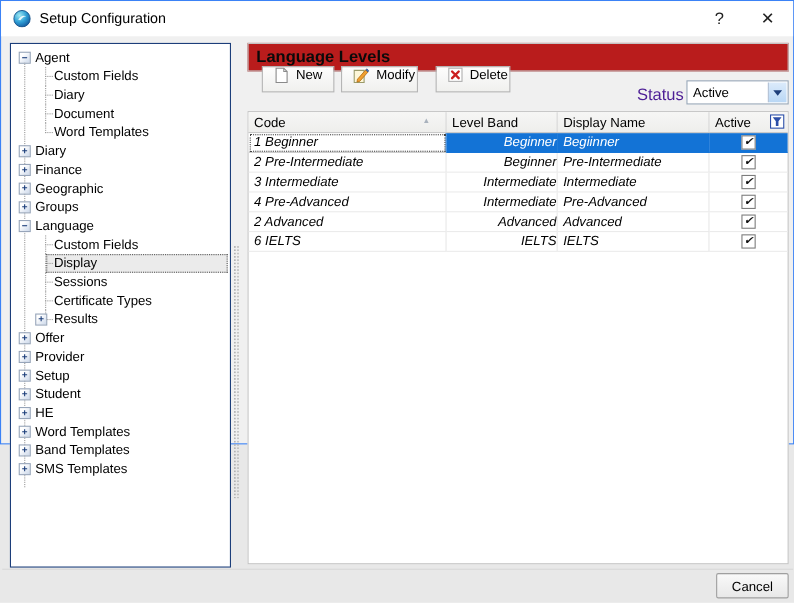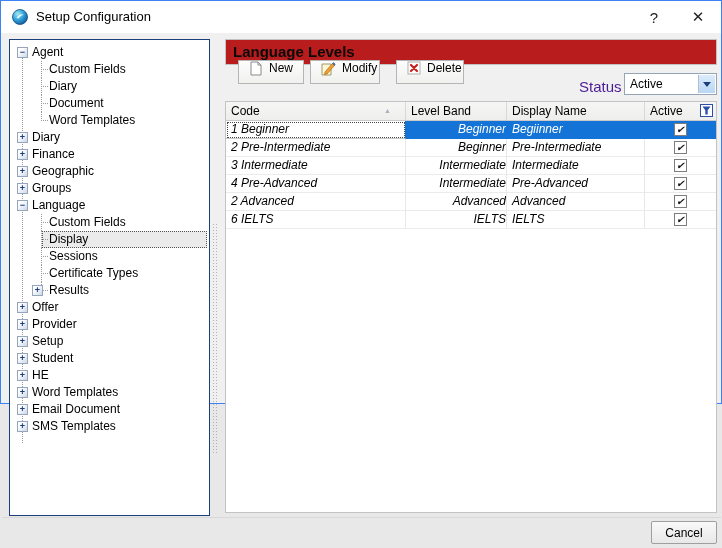"Email Document" span.tlabel { text: Email Document -> Band Templates }
